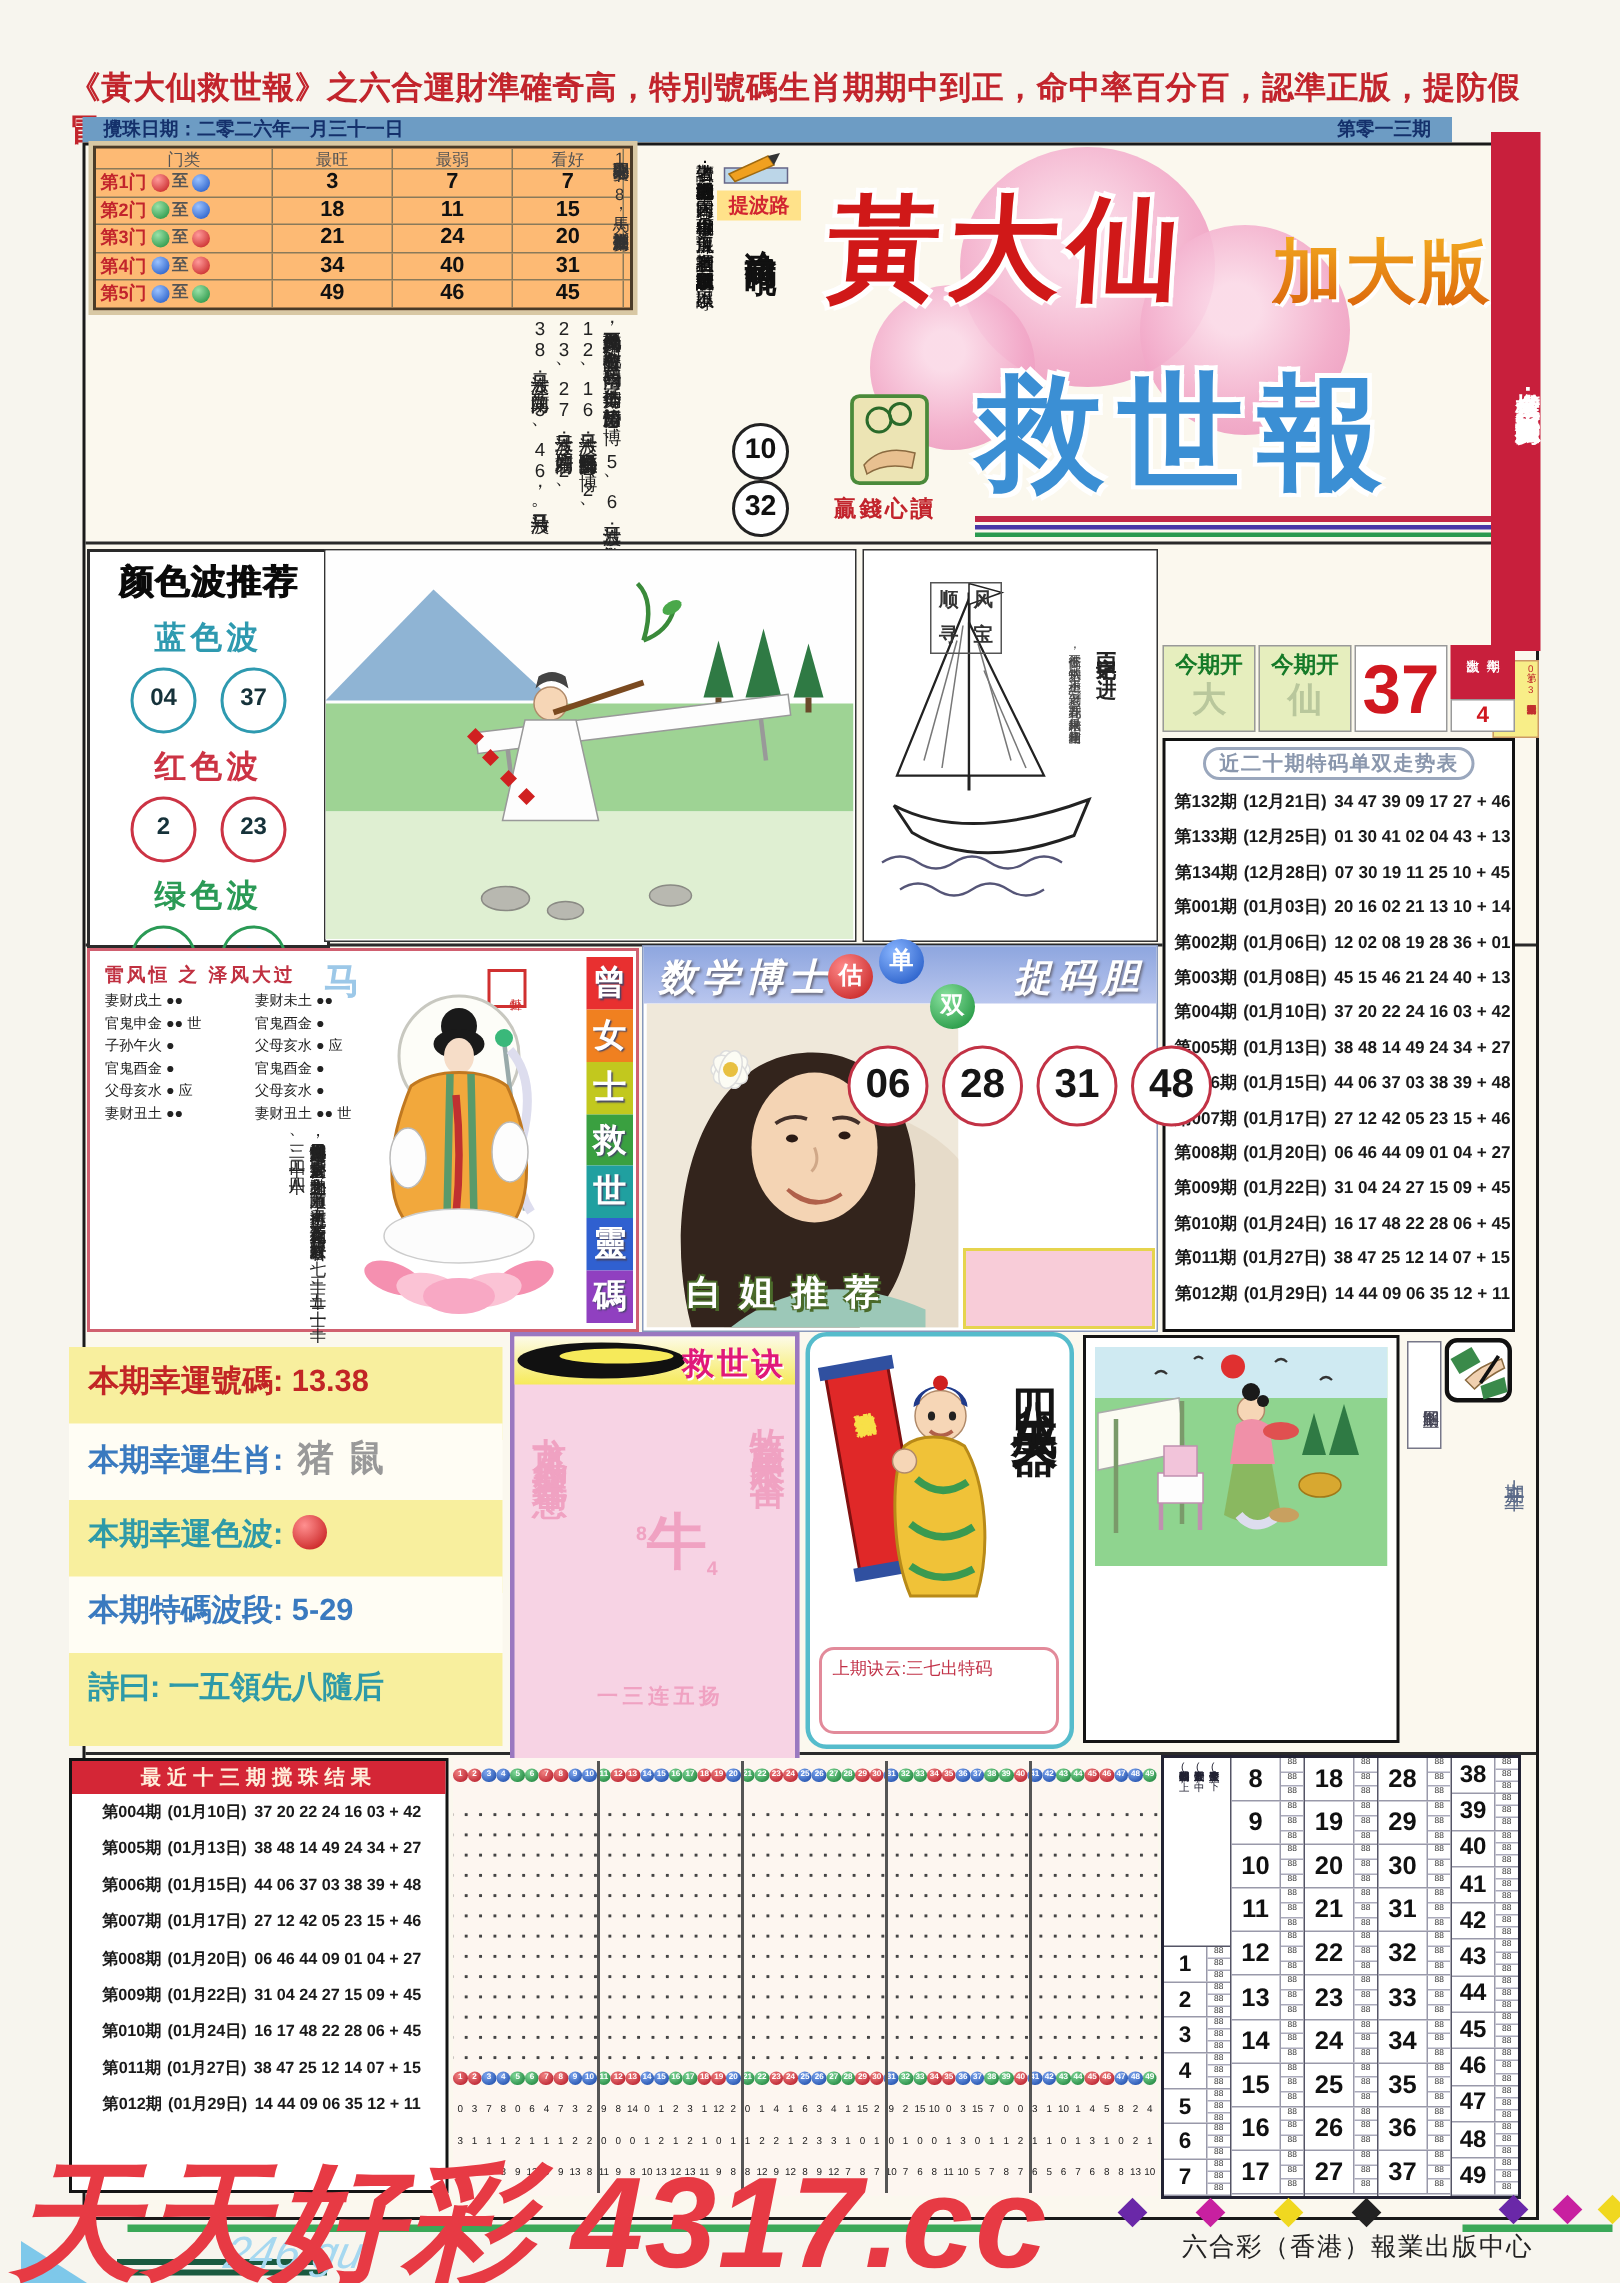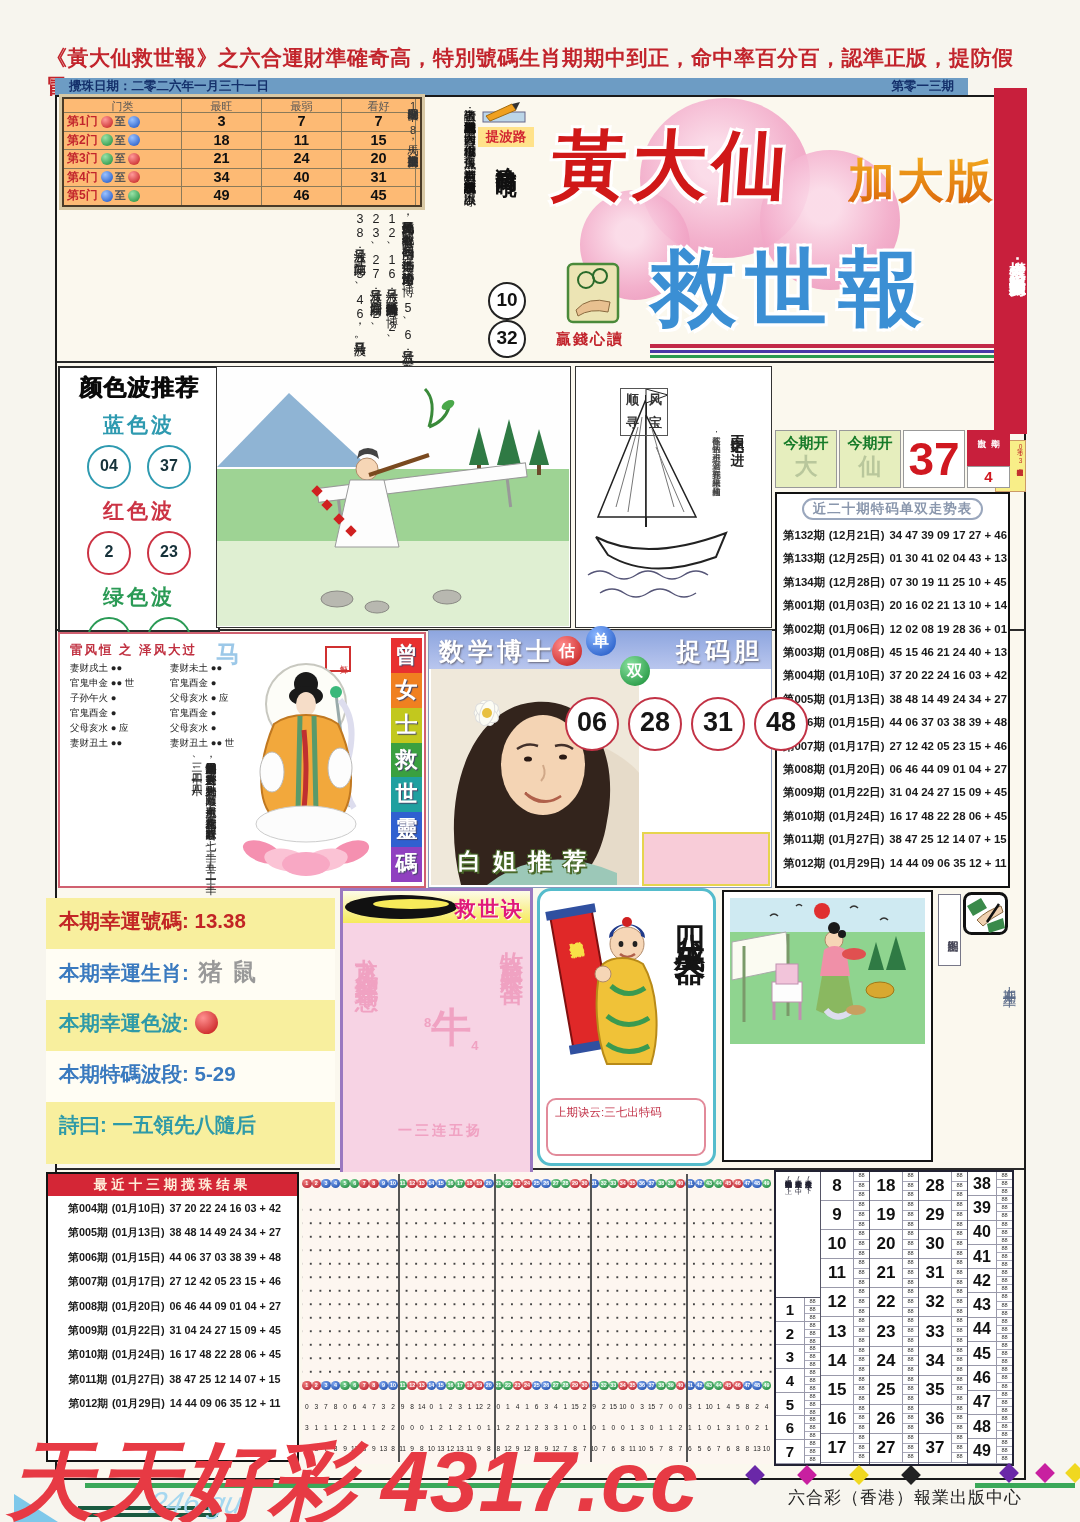"数学博士" .dochead { font-style: none -> italic }
